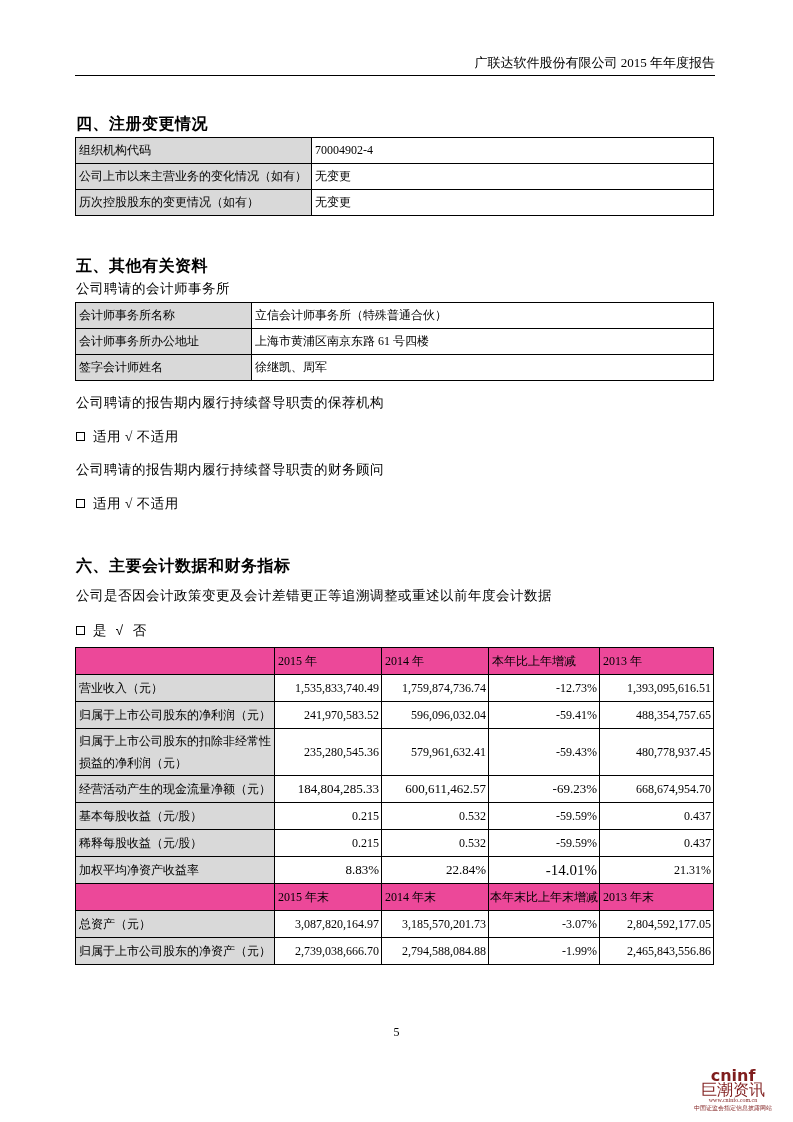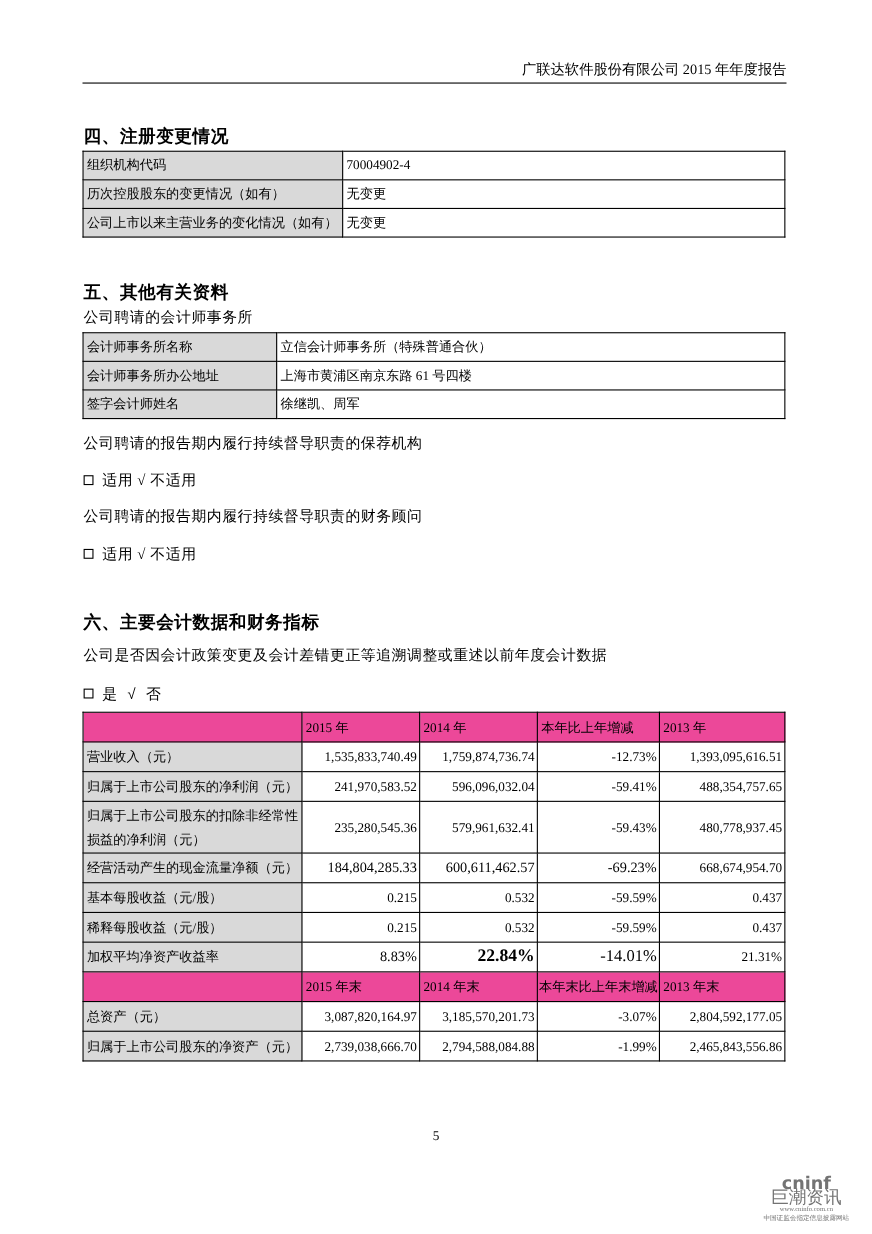"历次控股股东的变更情况（如有）" tr { order: before "公司上市以来主营业务的变化情况（如有）" -> after "公司上市以来主营业务的变化情况（如有）" }
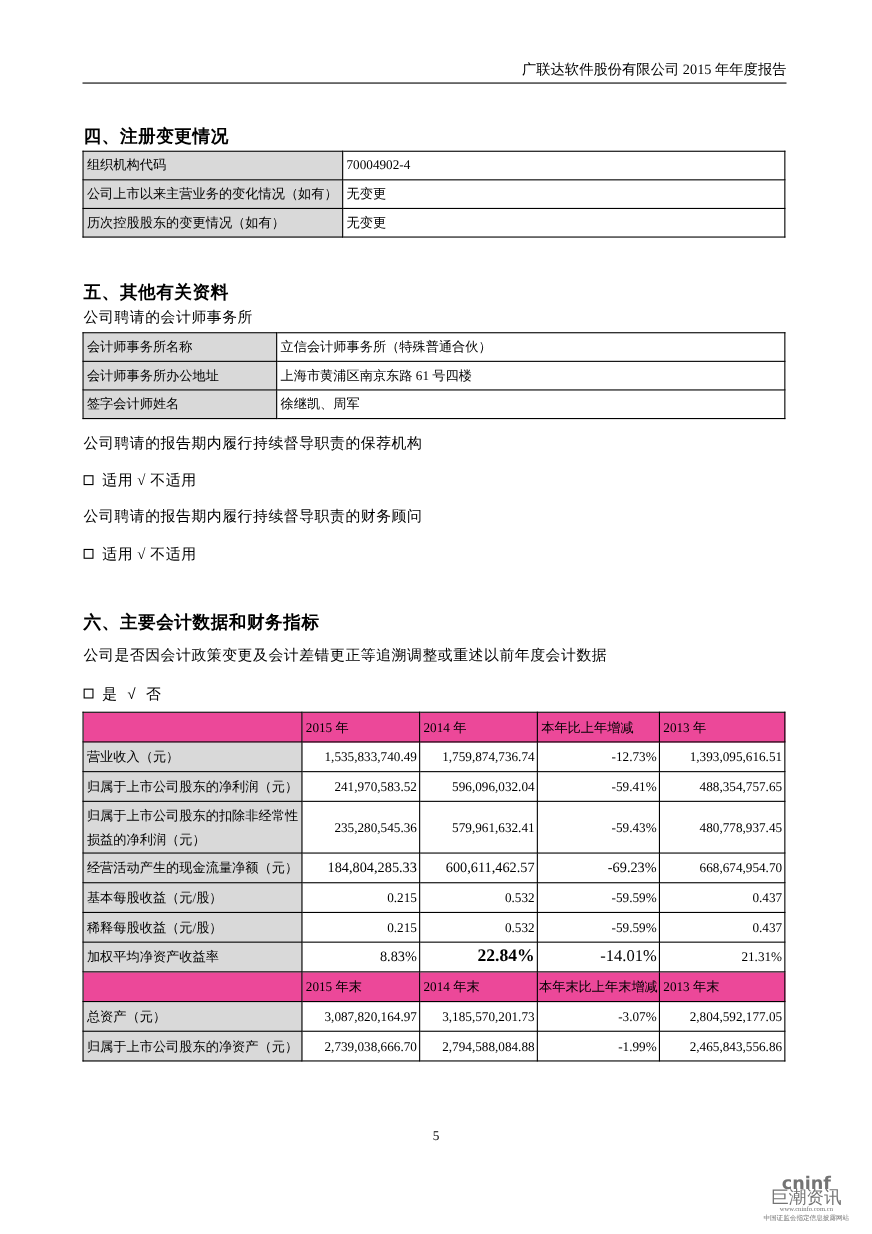"22.84%" td.num { font-size: 16px -> 13px; font-weight: bold -> none }
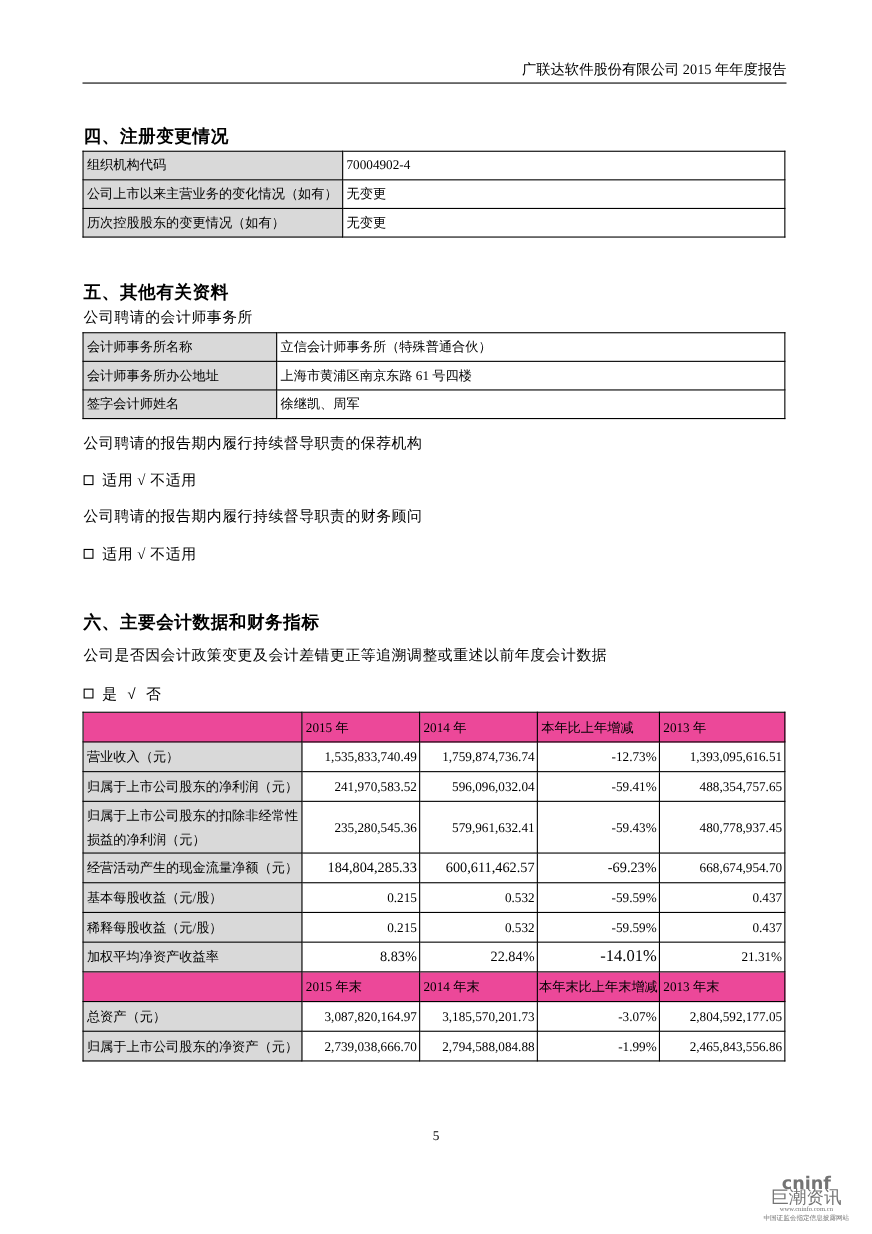"cninf" .wm { color: #737373 -> #7f1d1d }
